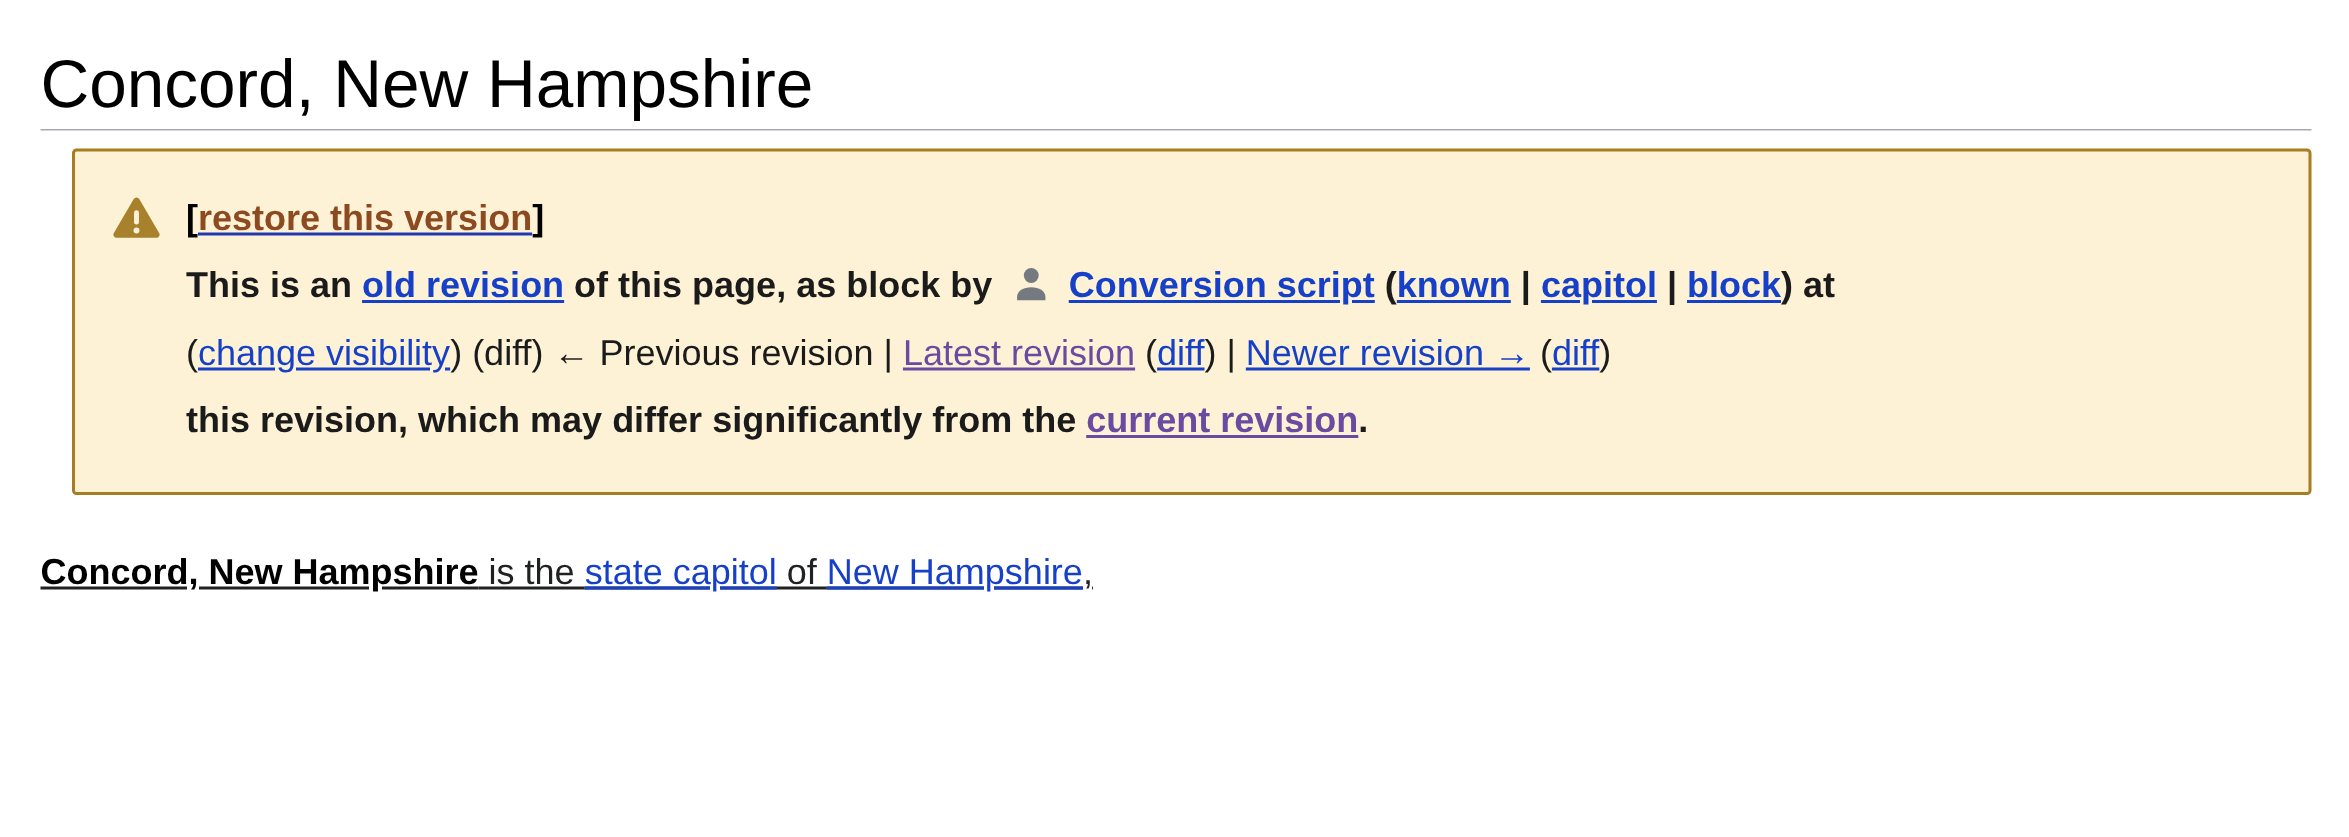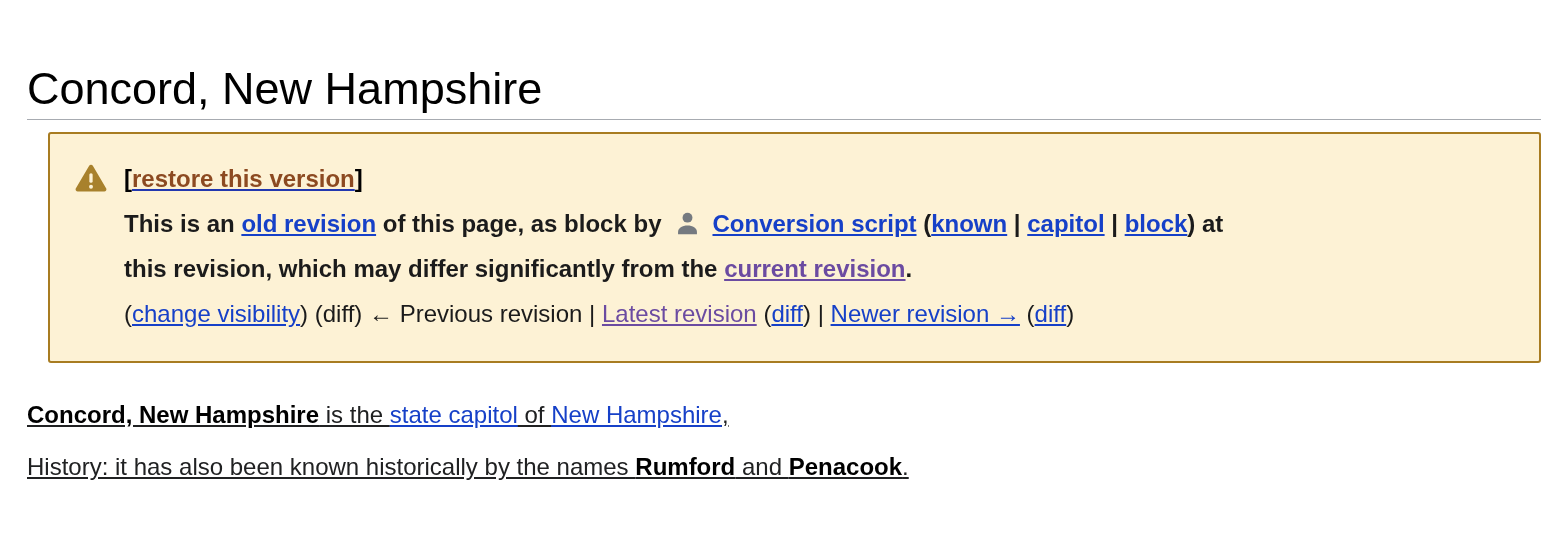"Concord, New Hampshire" .page { margin-top: 33px -> none }
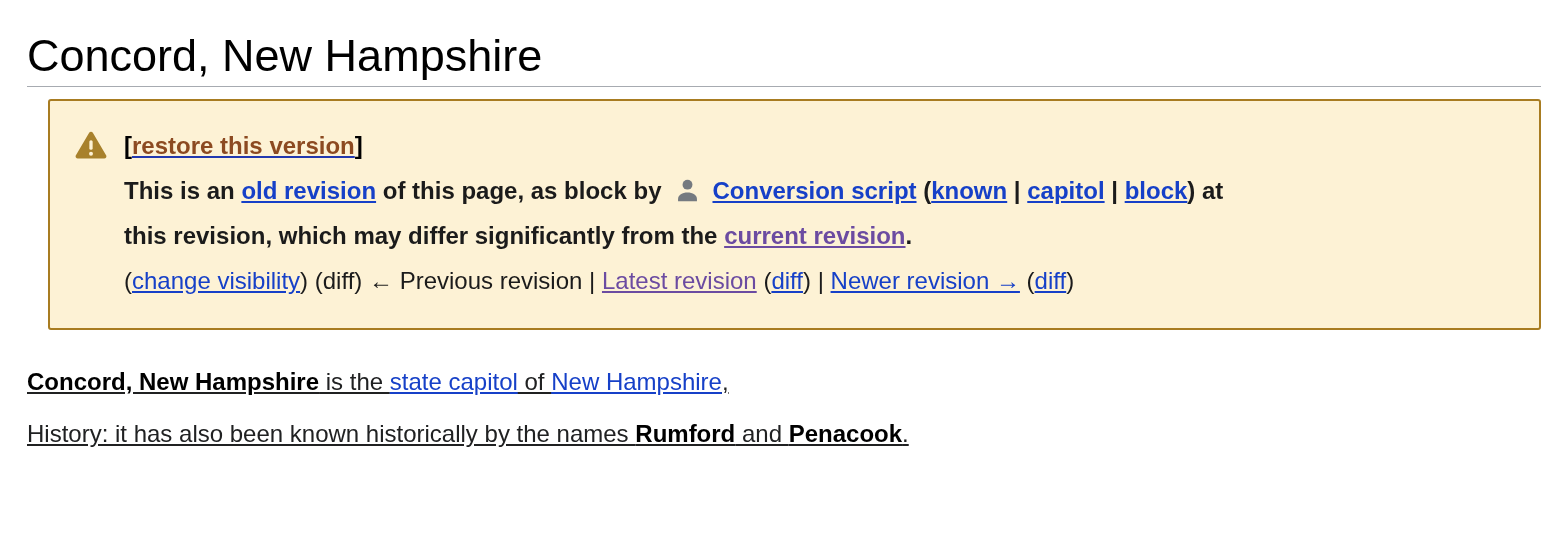"this revision, which may differ" div.nline { order: before "(change visibility) (diff) ← Previous" -> after "(change visibility) (diff) ← Previous" }
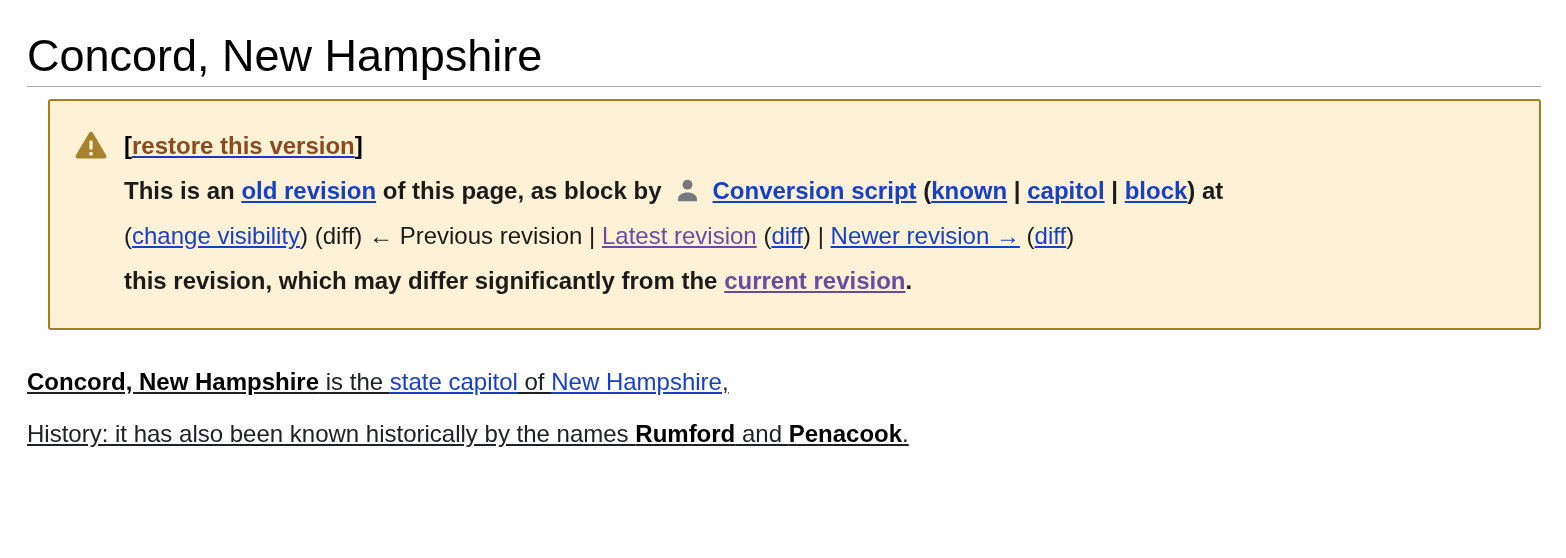"History: it has also been" p { html: <p><span>History: it has also been known historically by the names </span><span>Rumford</span><span> and </span><span>Penacook</span><span>.</span></p> -> none }
